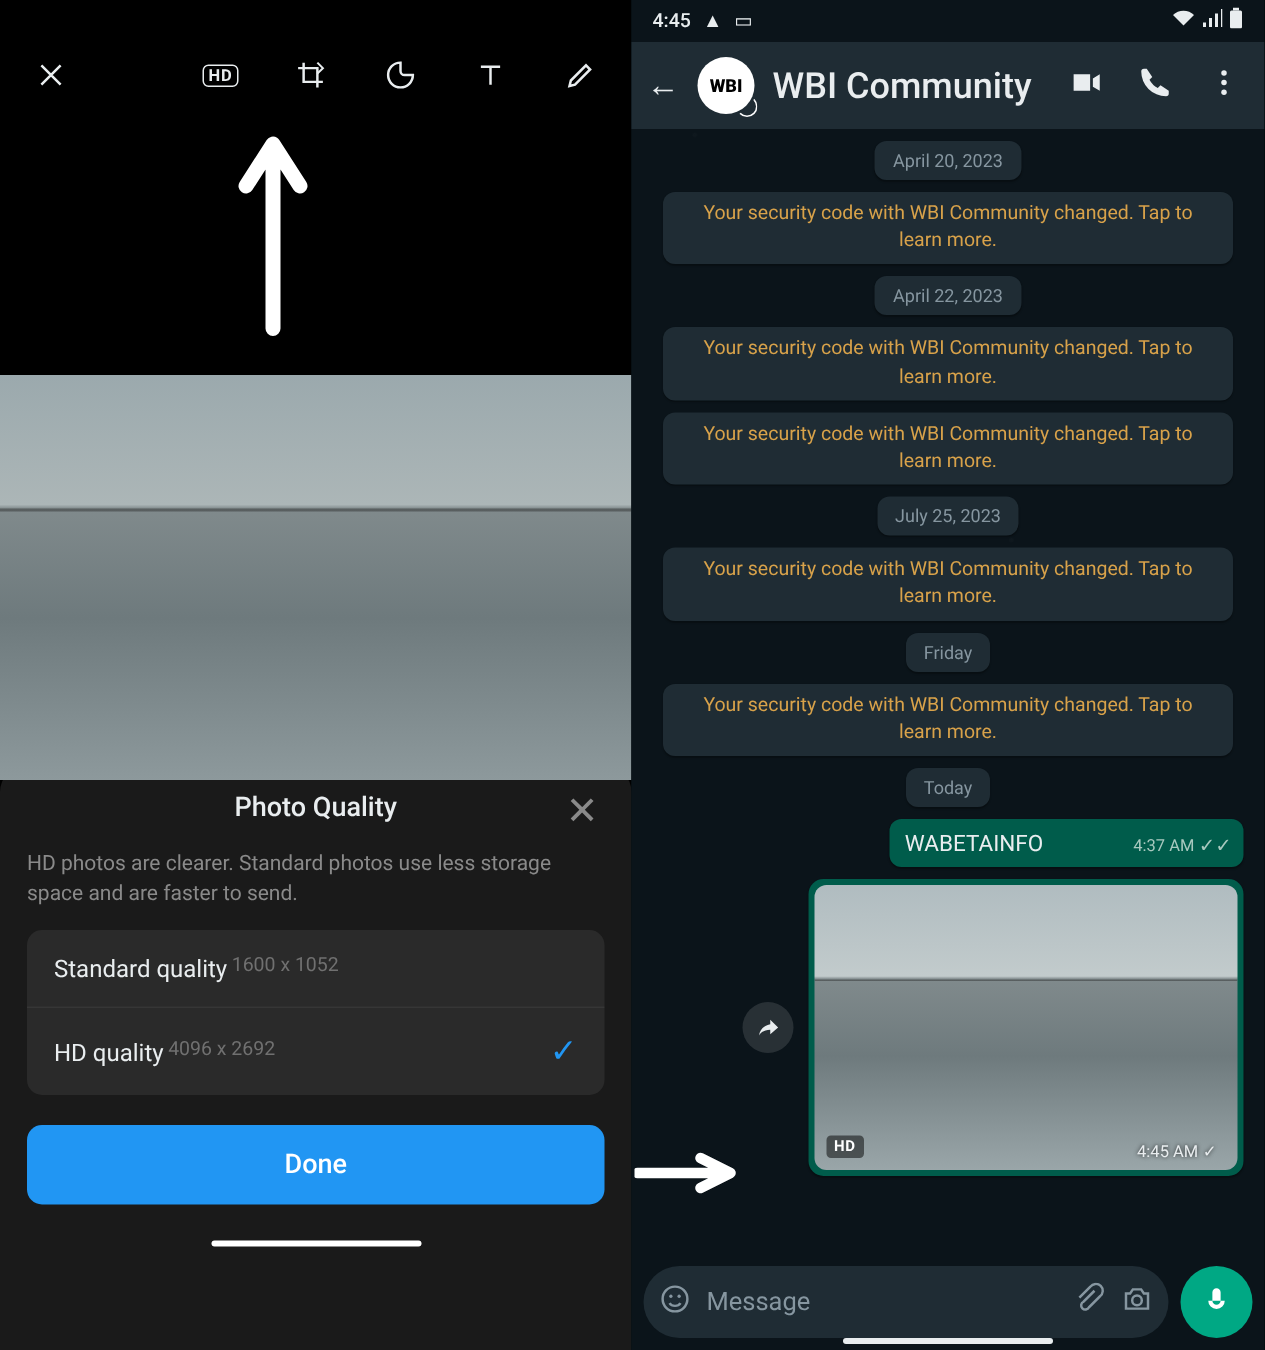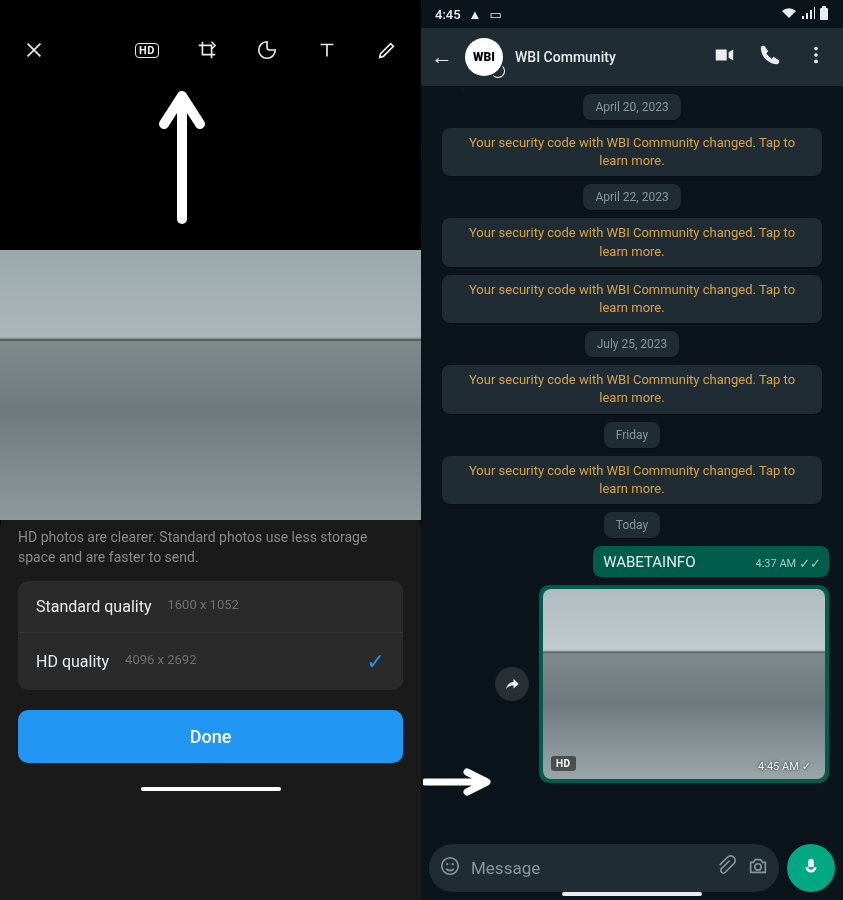"WBI Community" .chat-title { font-size: 14px -> 24px }
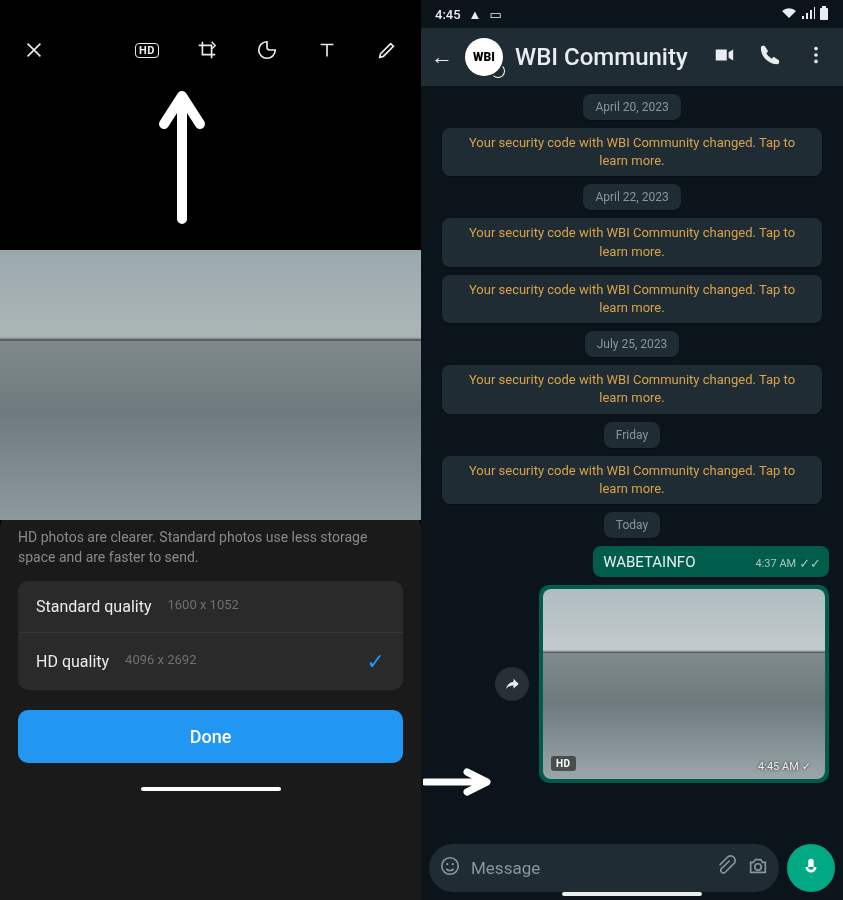"Photo Quality" div.sheet-head { html: none -> <div> <div>Photo Quality</div> <div>✕</div> </div> }
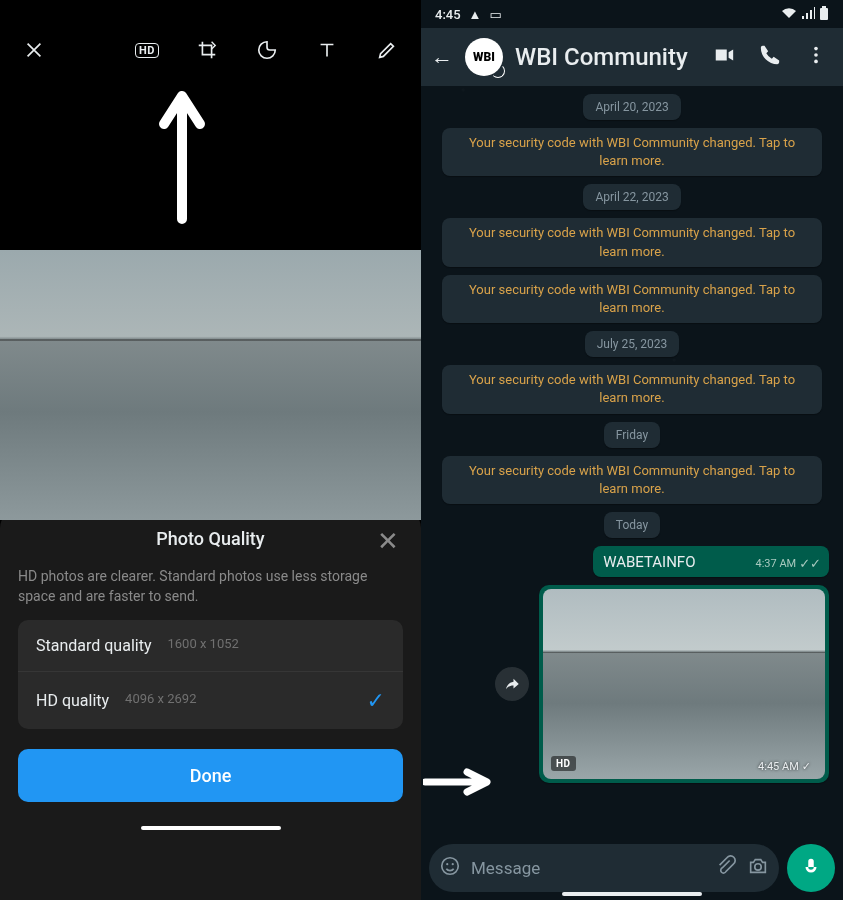"1600 x 1052" .opt .sub { margin-left: 13px -> none }
